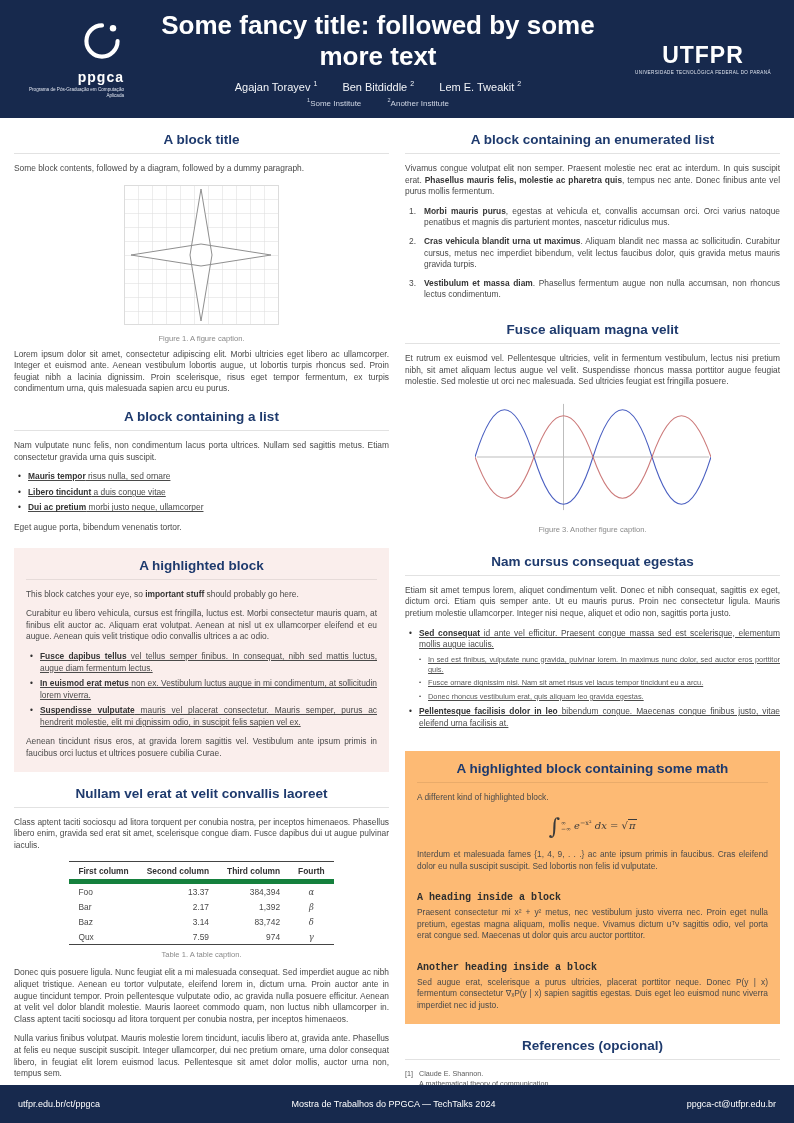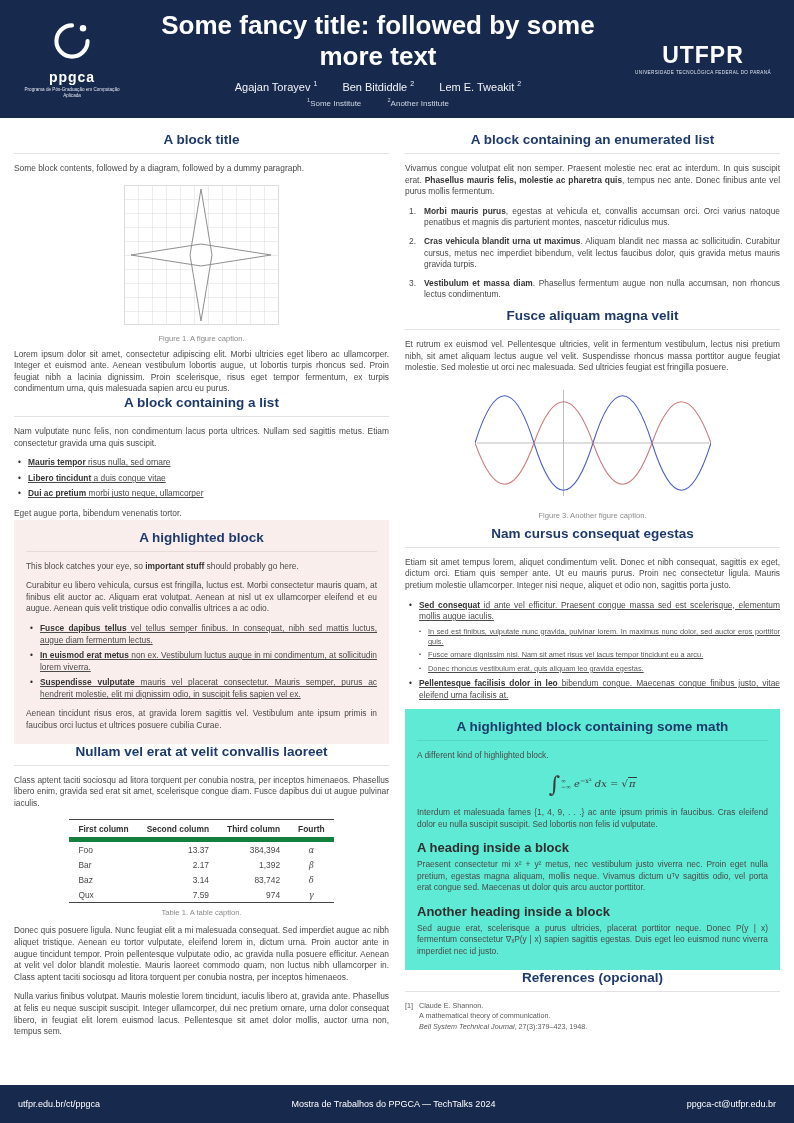"ppgca" .logo-left { text-align: center -> right }
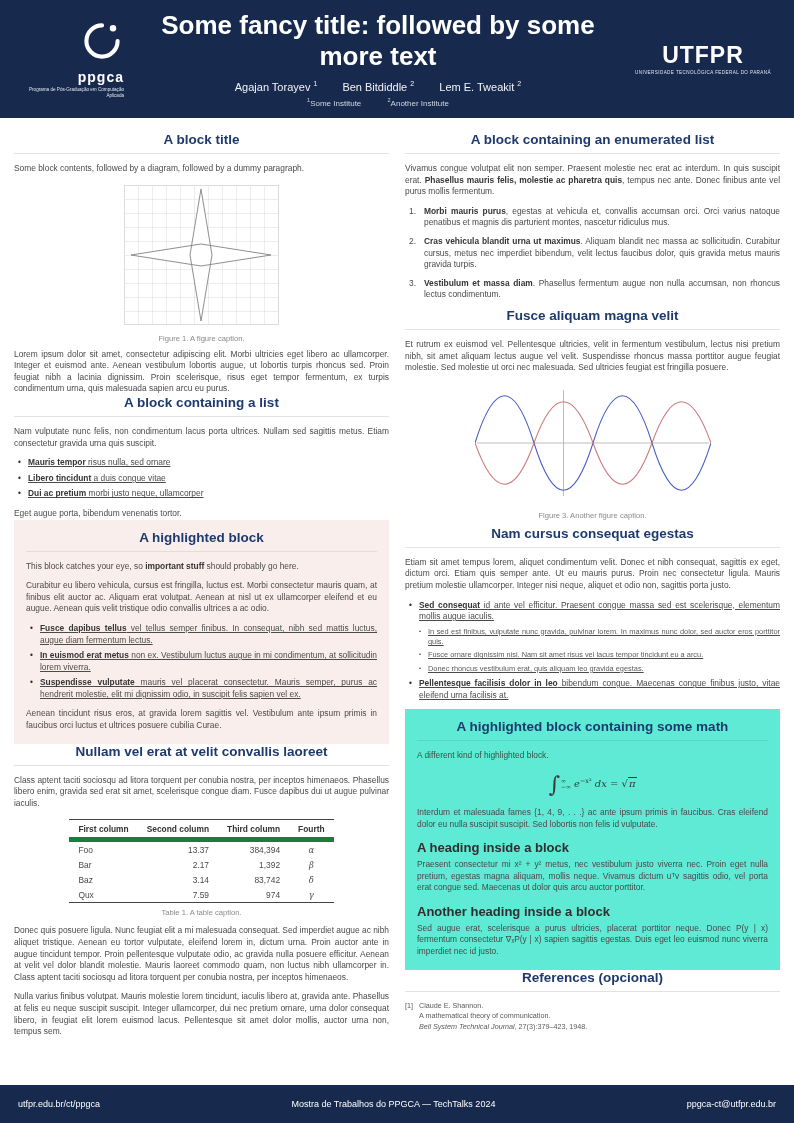"A block title" .column { gap: none -> 14px }
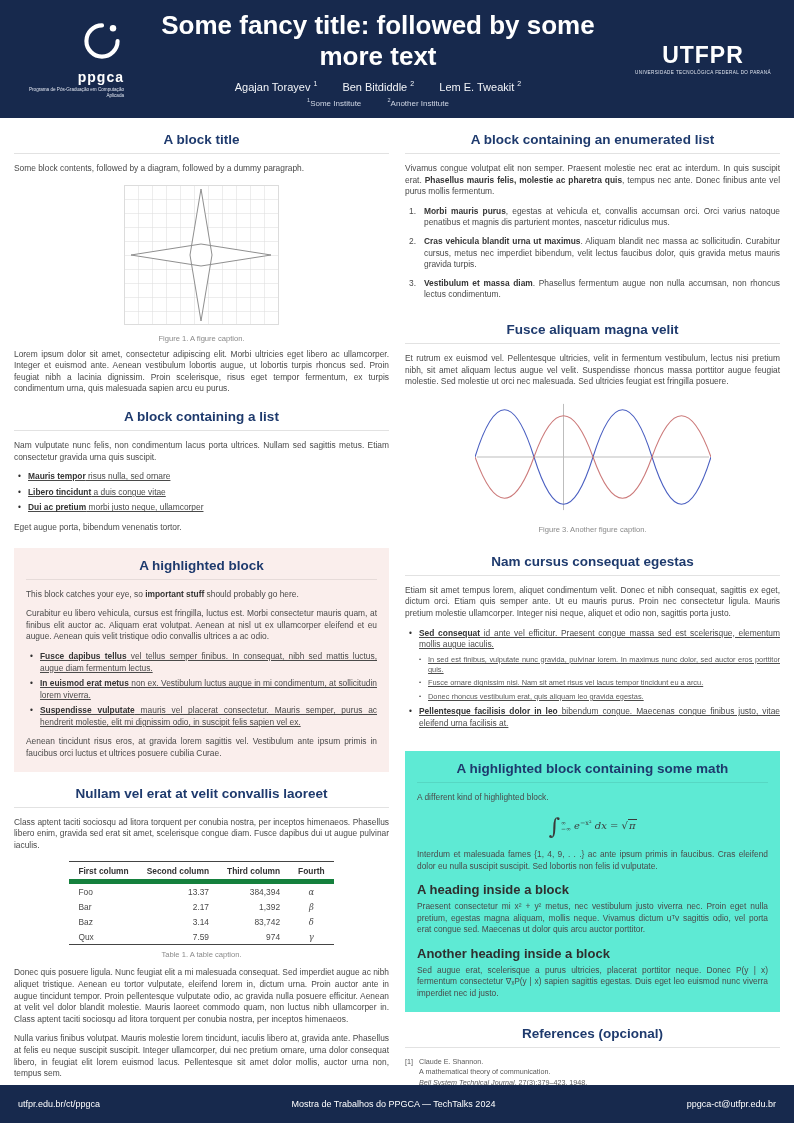"A highlighted block containing some" .hl-gray { background: #5eead4 -> #fdba74 }
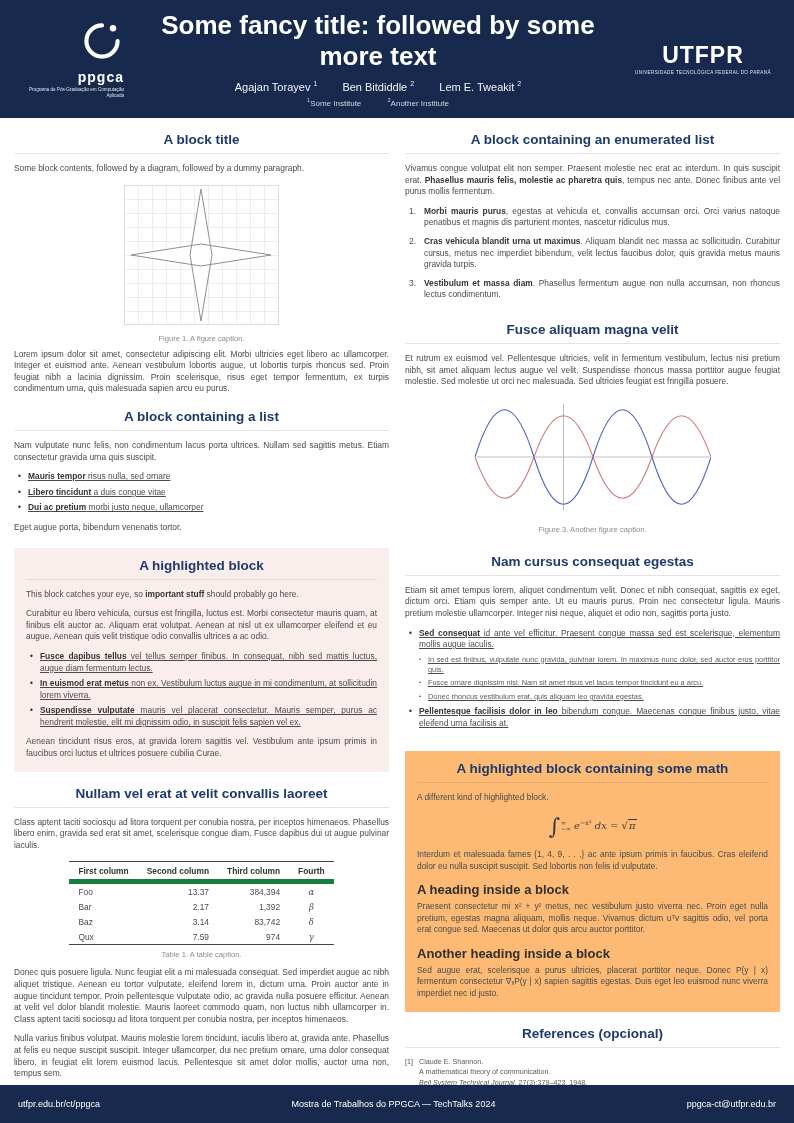"A heading inside a block" .inblock-heading { font-family: none -> Liberation Mono, monospace; font-size: 13px -> 10px; margin: 10px 0 4px 0 -> 20px 0 4px 0 }
